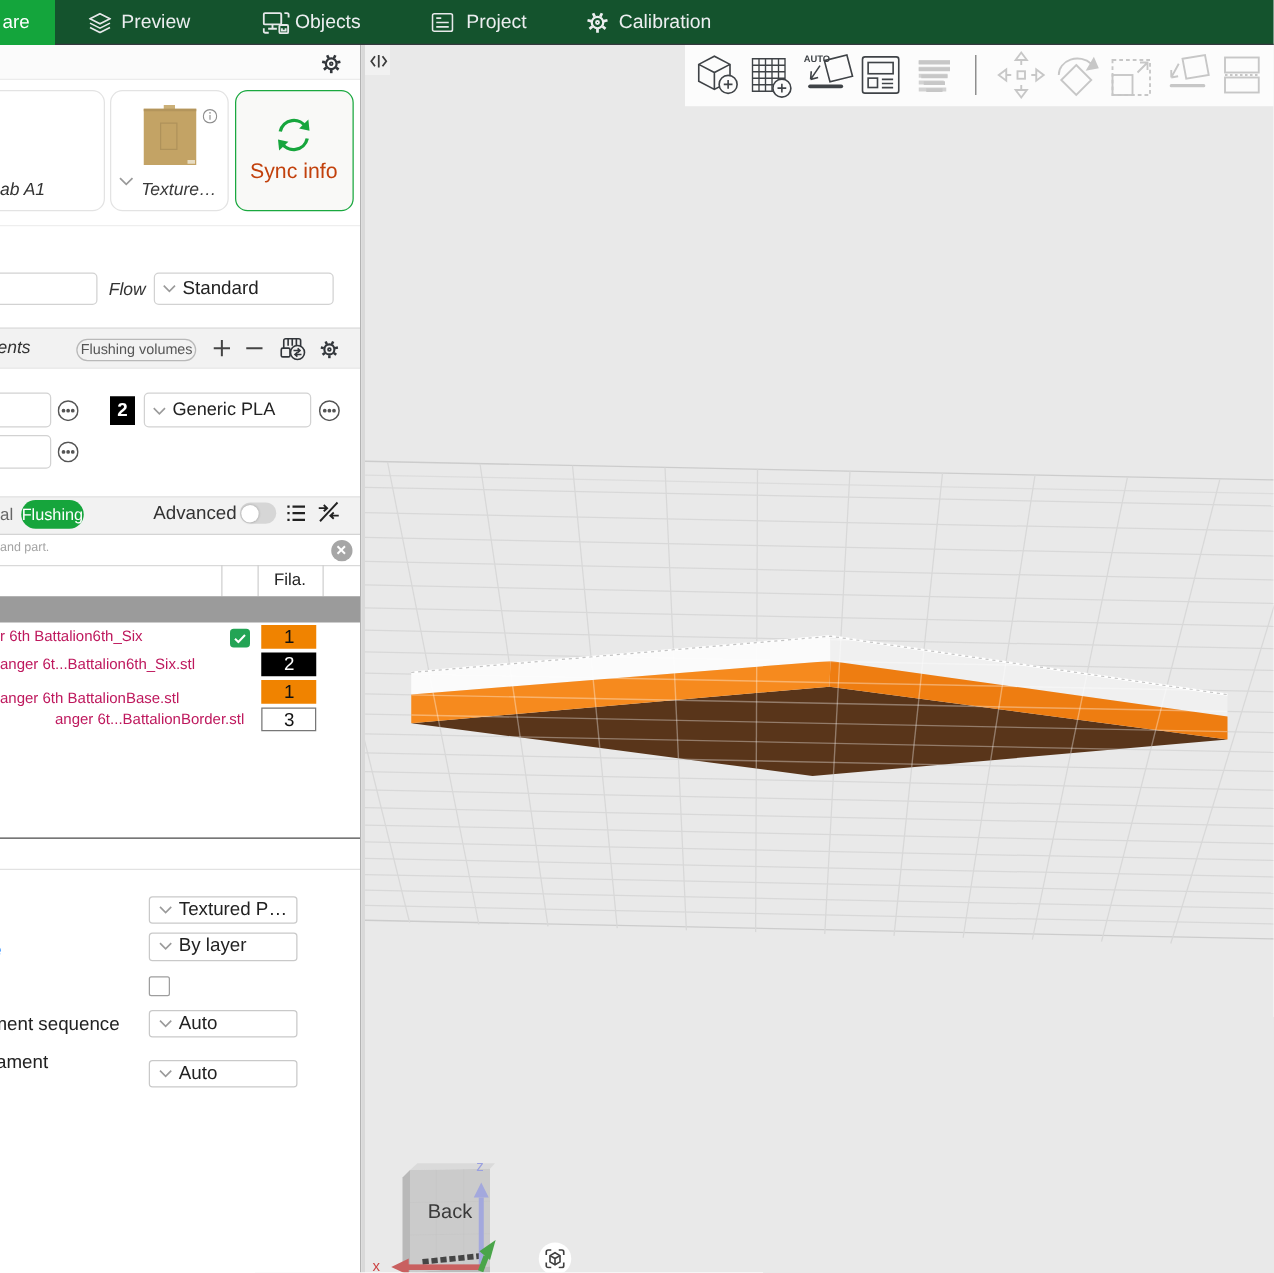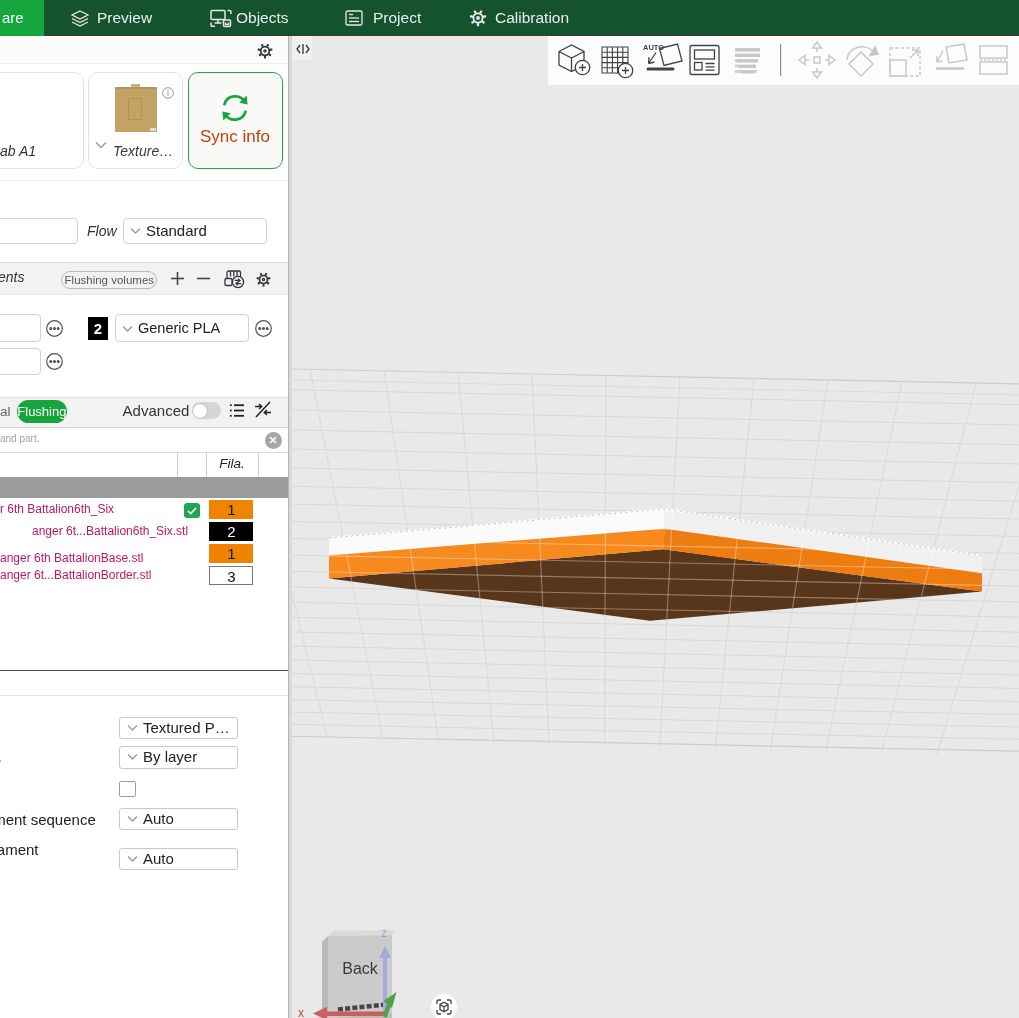"Fila." div.abs { font-style: italic -> none }
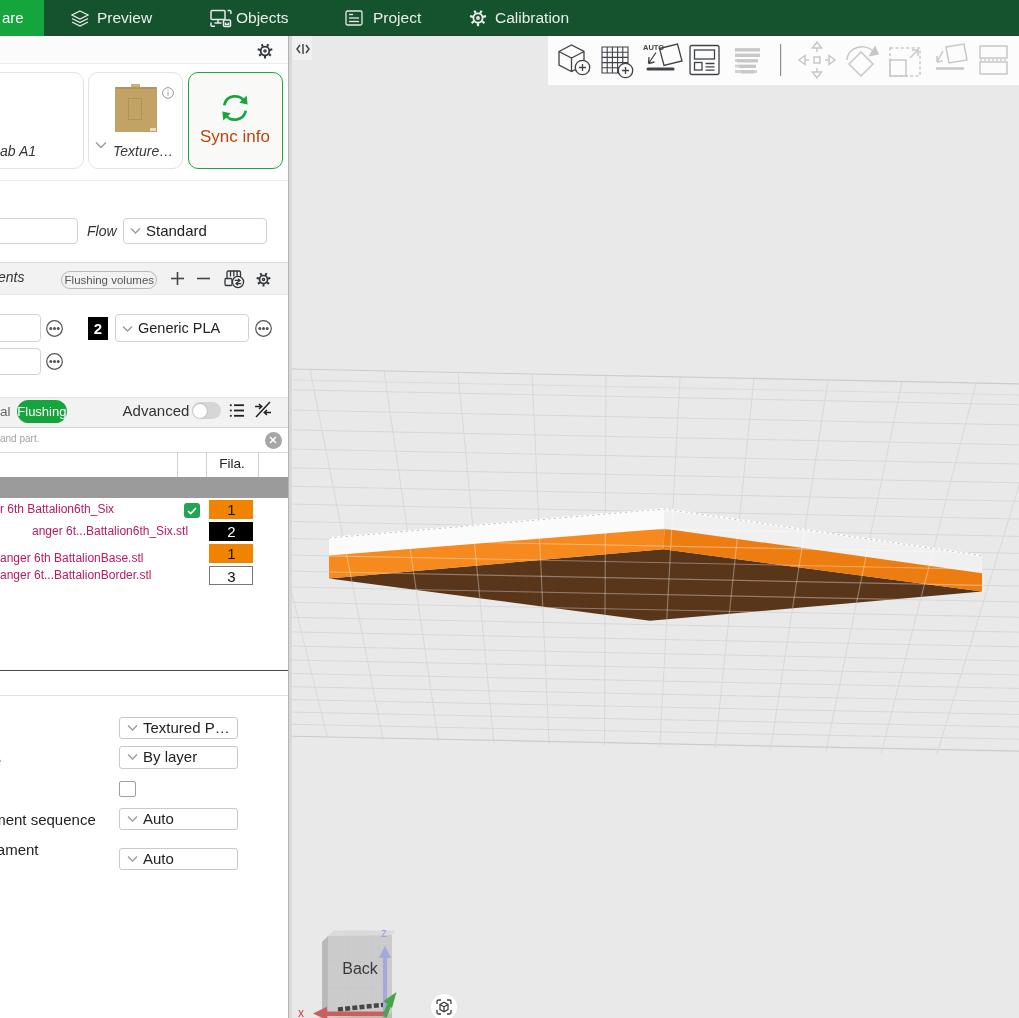"anger 6t...Battalion6th_Six.stl" div.rowtxt { padding-left: 32px -> none }
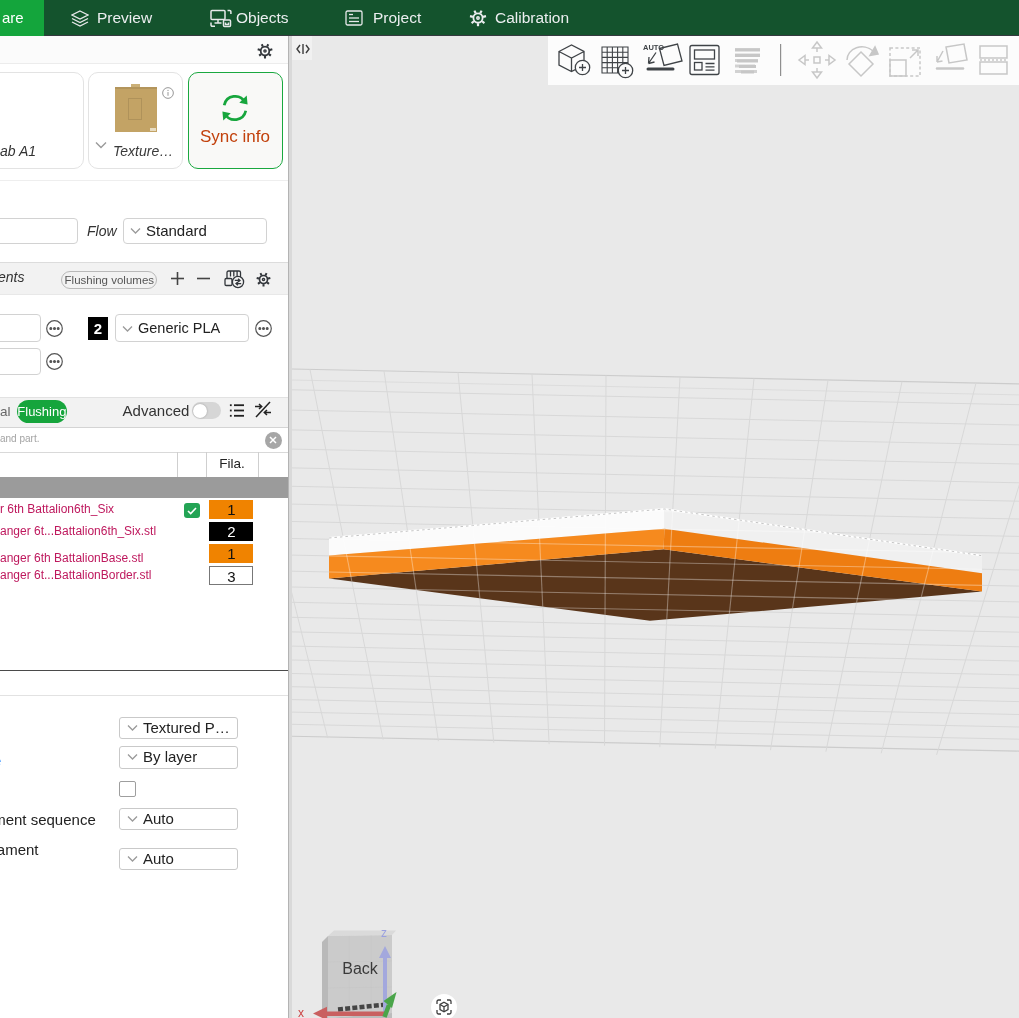"anger 6t...BattalionBorder.stl" div.rowtxt { padding-left: none -> 44px }
